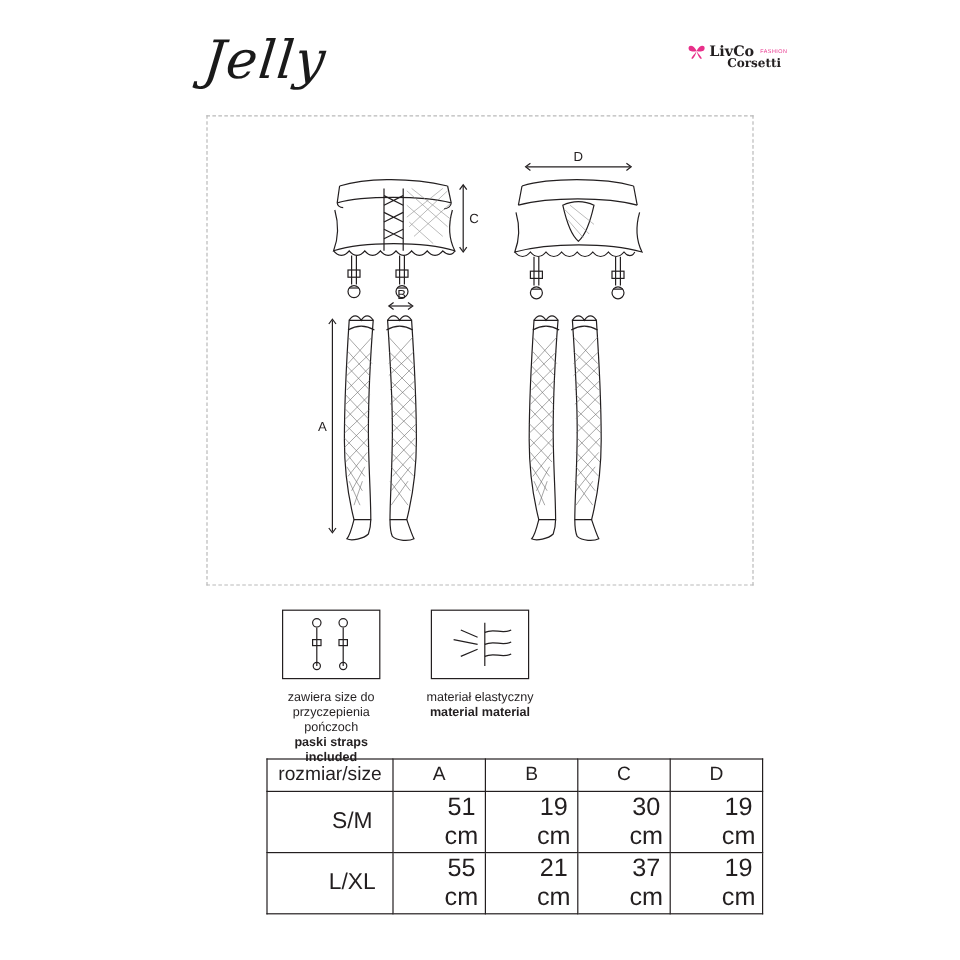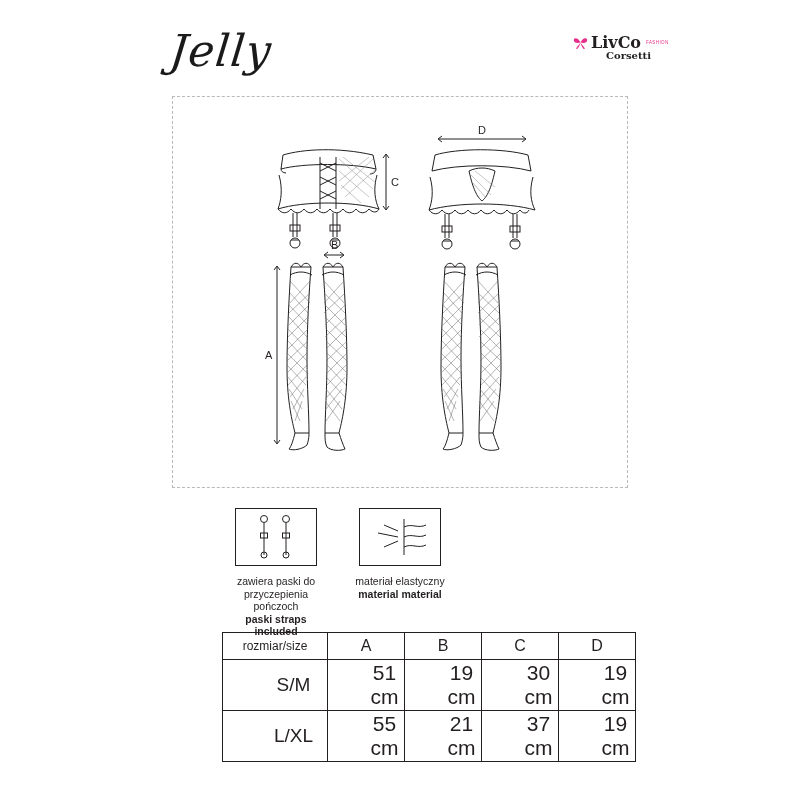"LivCo" .logo-text-main { font-size: 16px -> 12px }
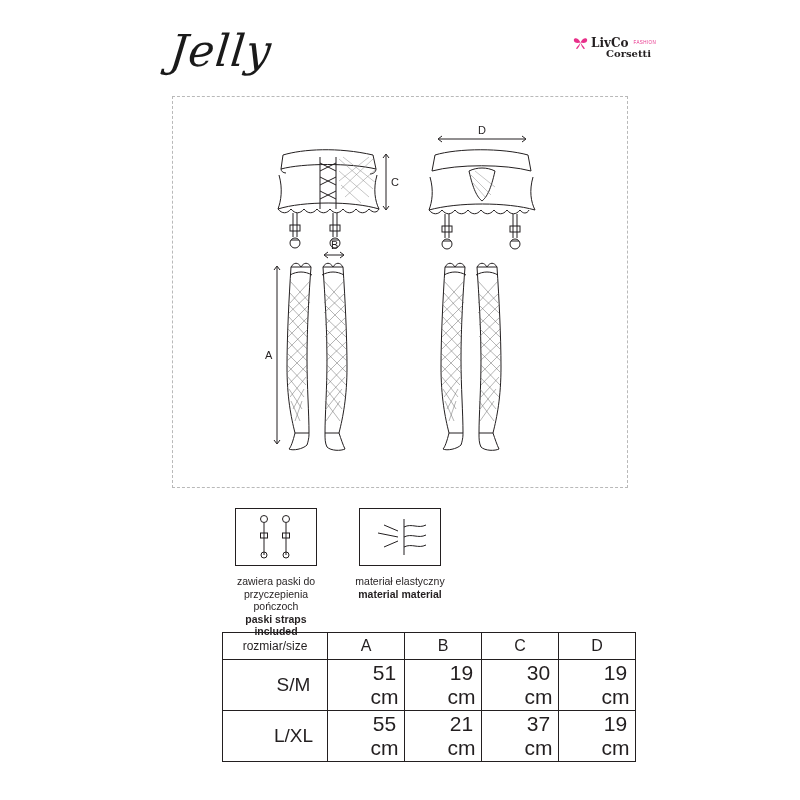"zawiera paski do" div { text: paski -> size }
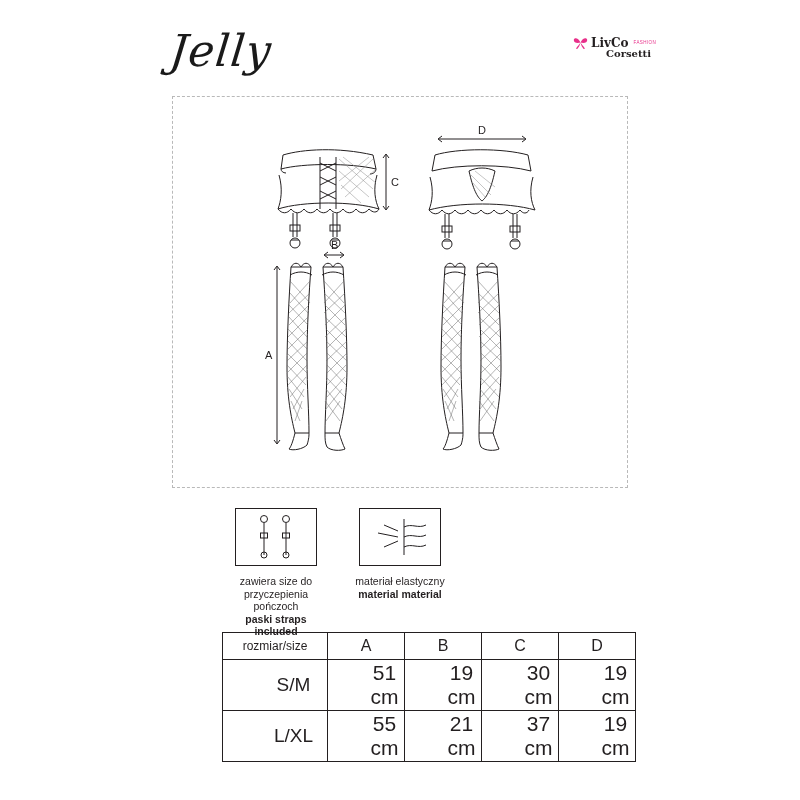"rozmiar/size" .size-table thead th.lbl { font-size: 12px -> 16px }
